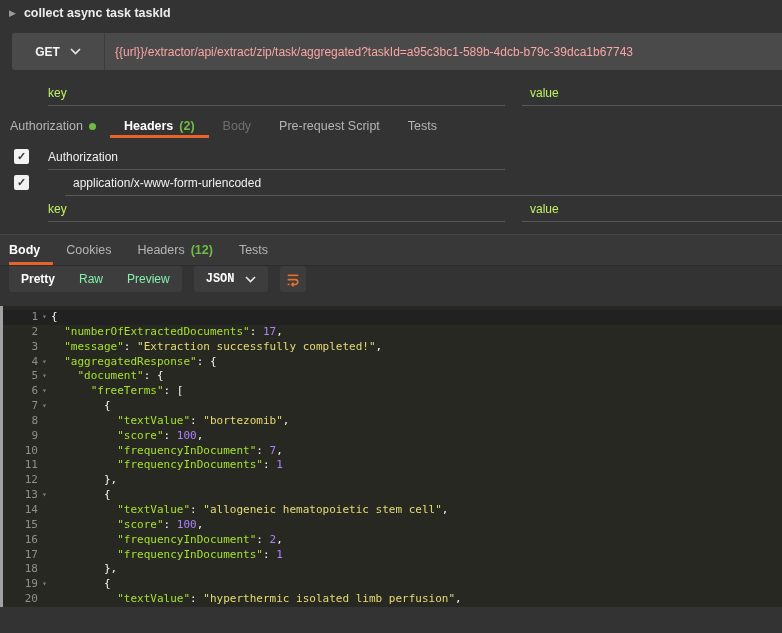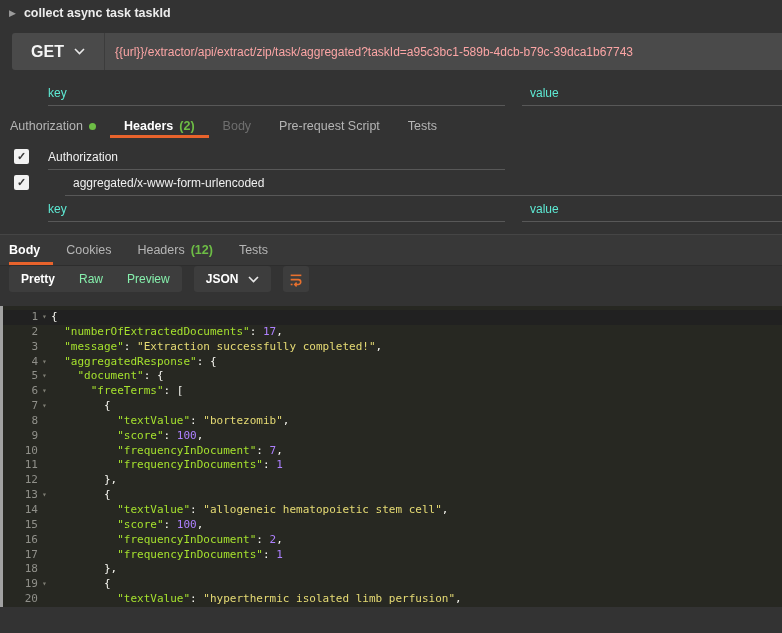"GET" .method-label { font-size: 16px -> 12px }
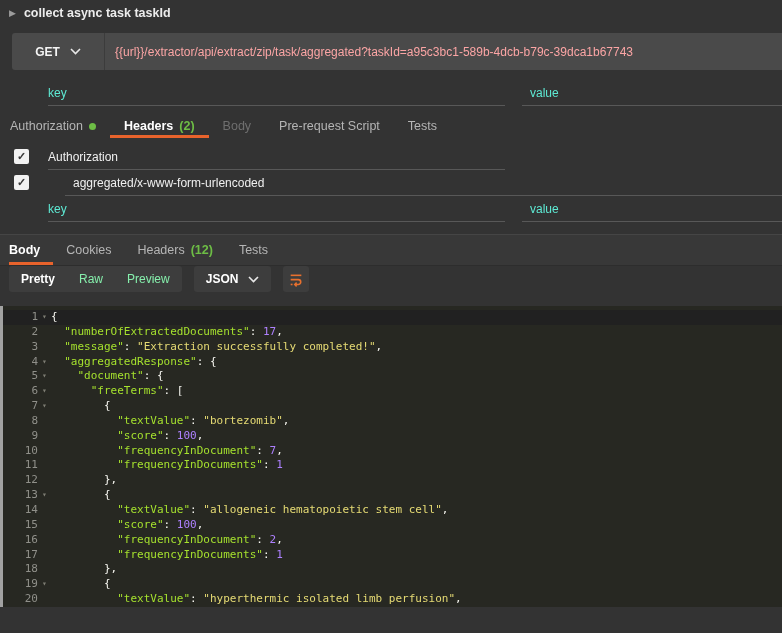"key" .cell.ph { color: #5eead4 -> #bef264 }
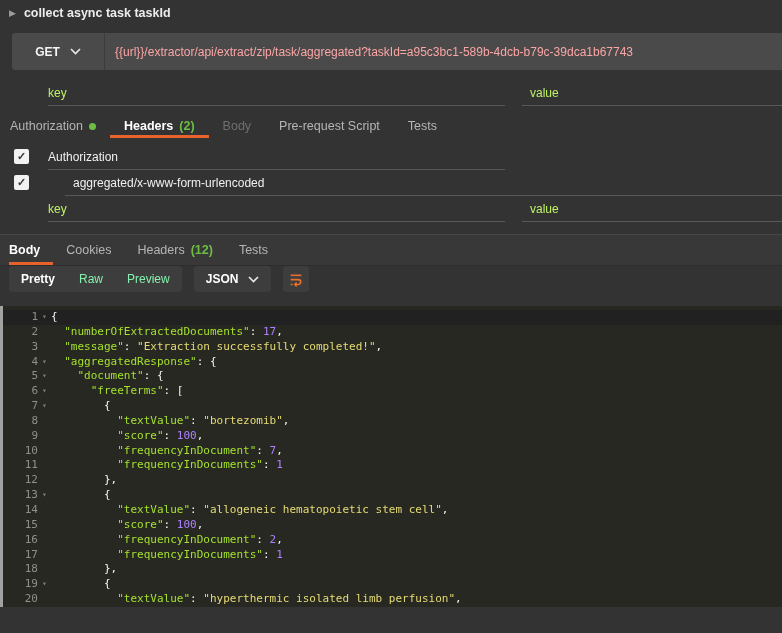"aggregated/x-www-form-urlencoded" span.cell { text: aggregated/x-www-form-urlencoded -> application/x-www-form-urlencoded }
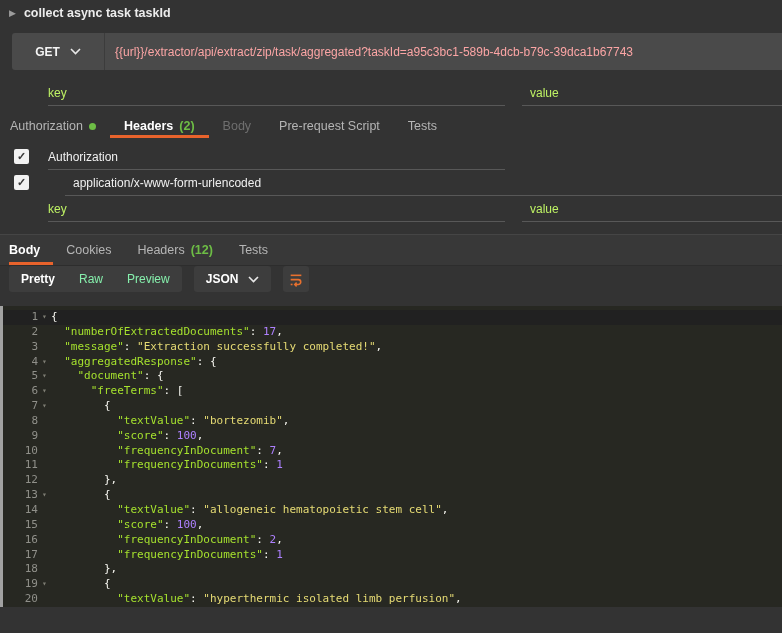"JSON" .dd { font-family: none -> Liberation Mono, monospace }
